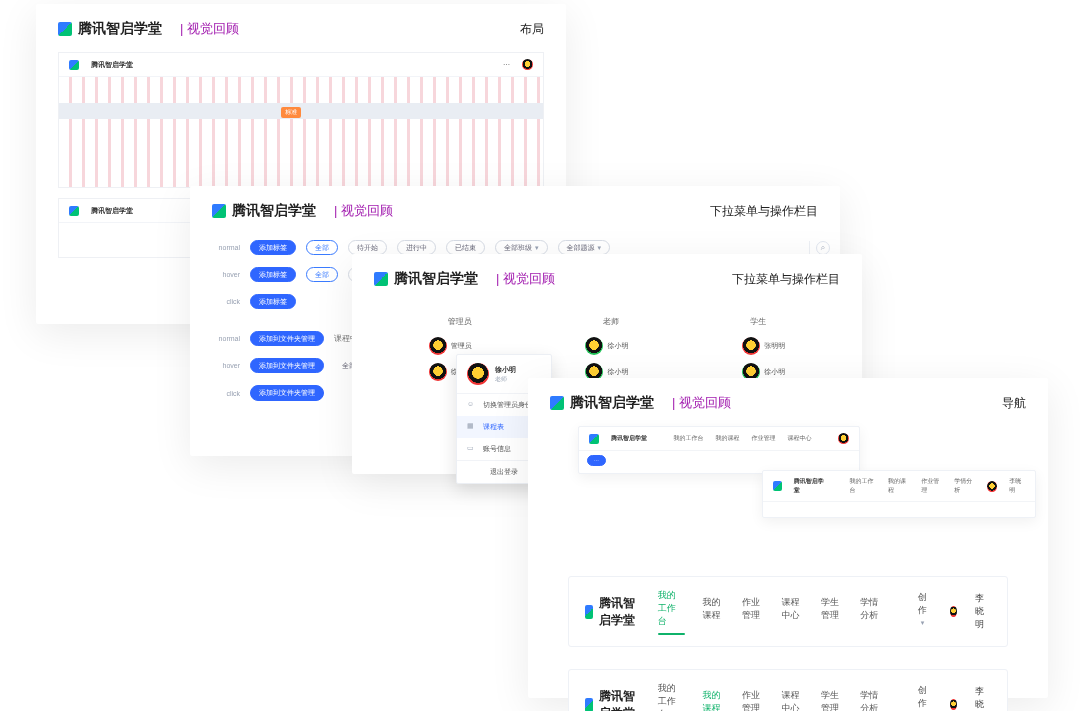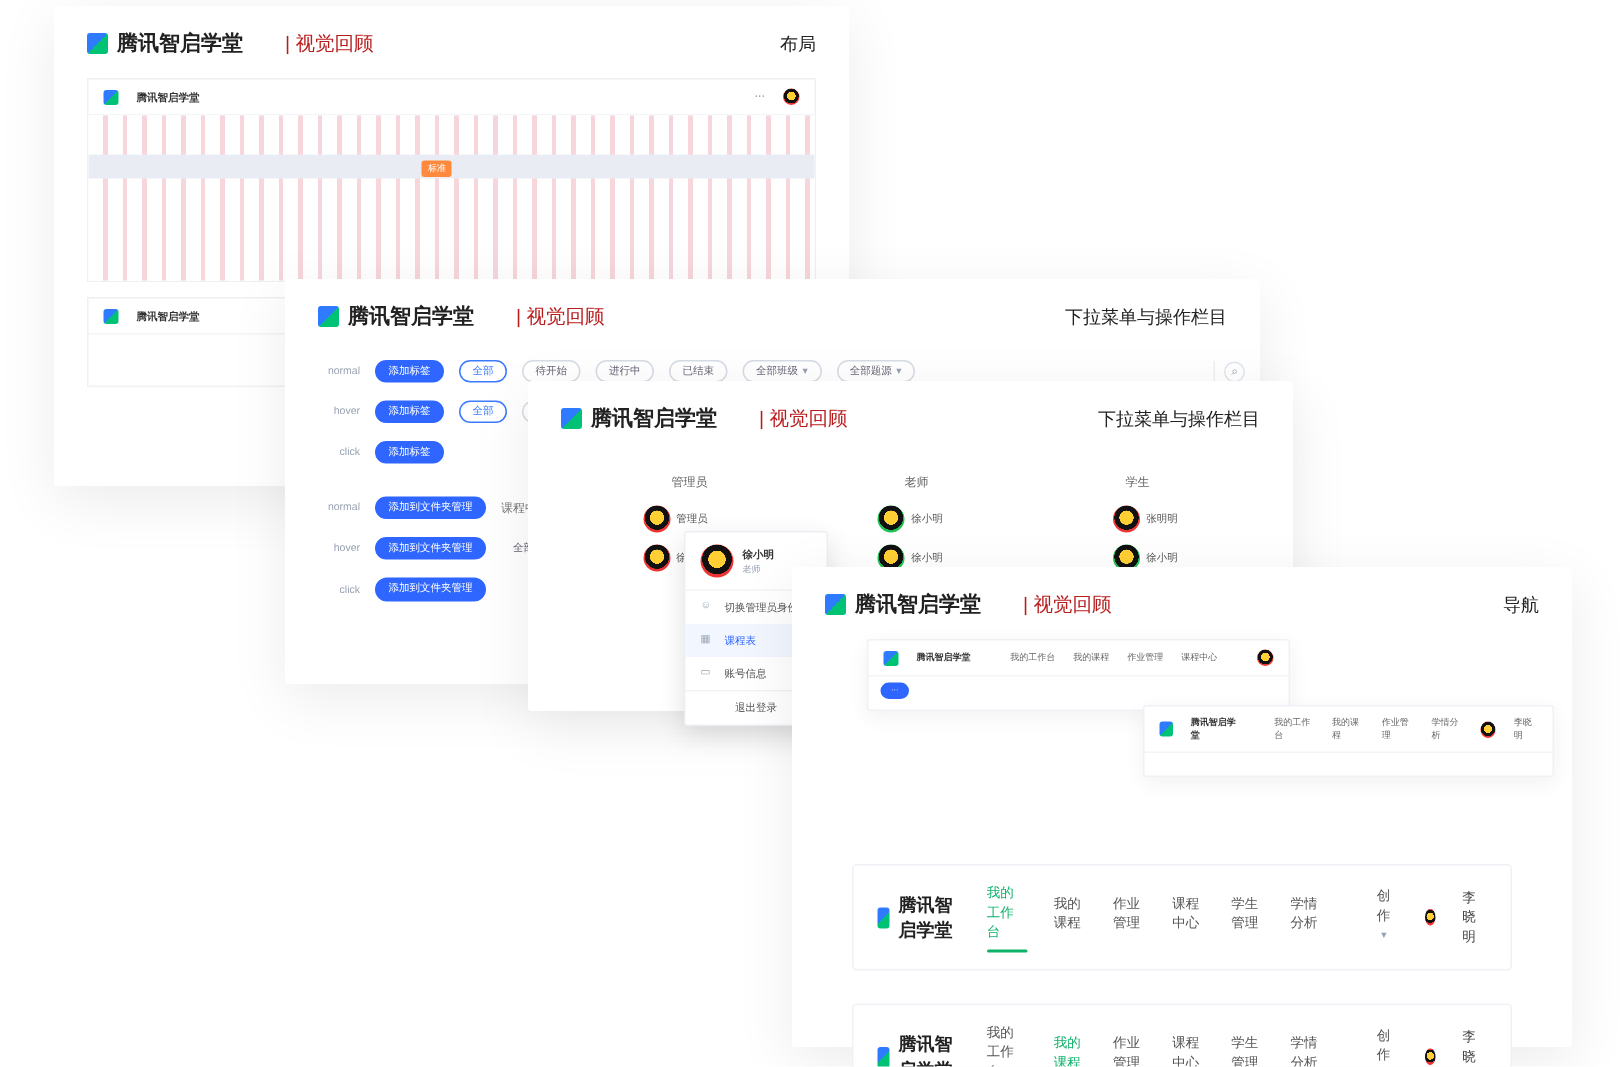"| 视觉回顾" .subtitle { color: #b91c1c -> #a21caf; margin-left: 22px -> 12px }
